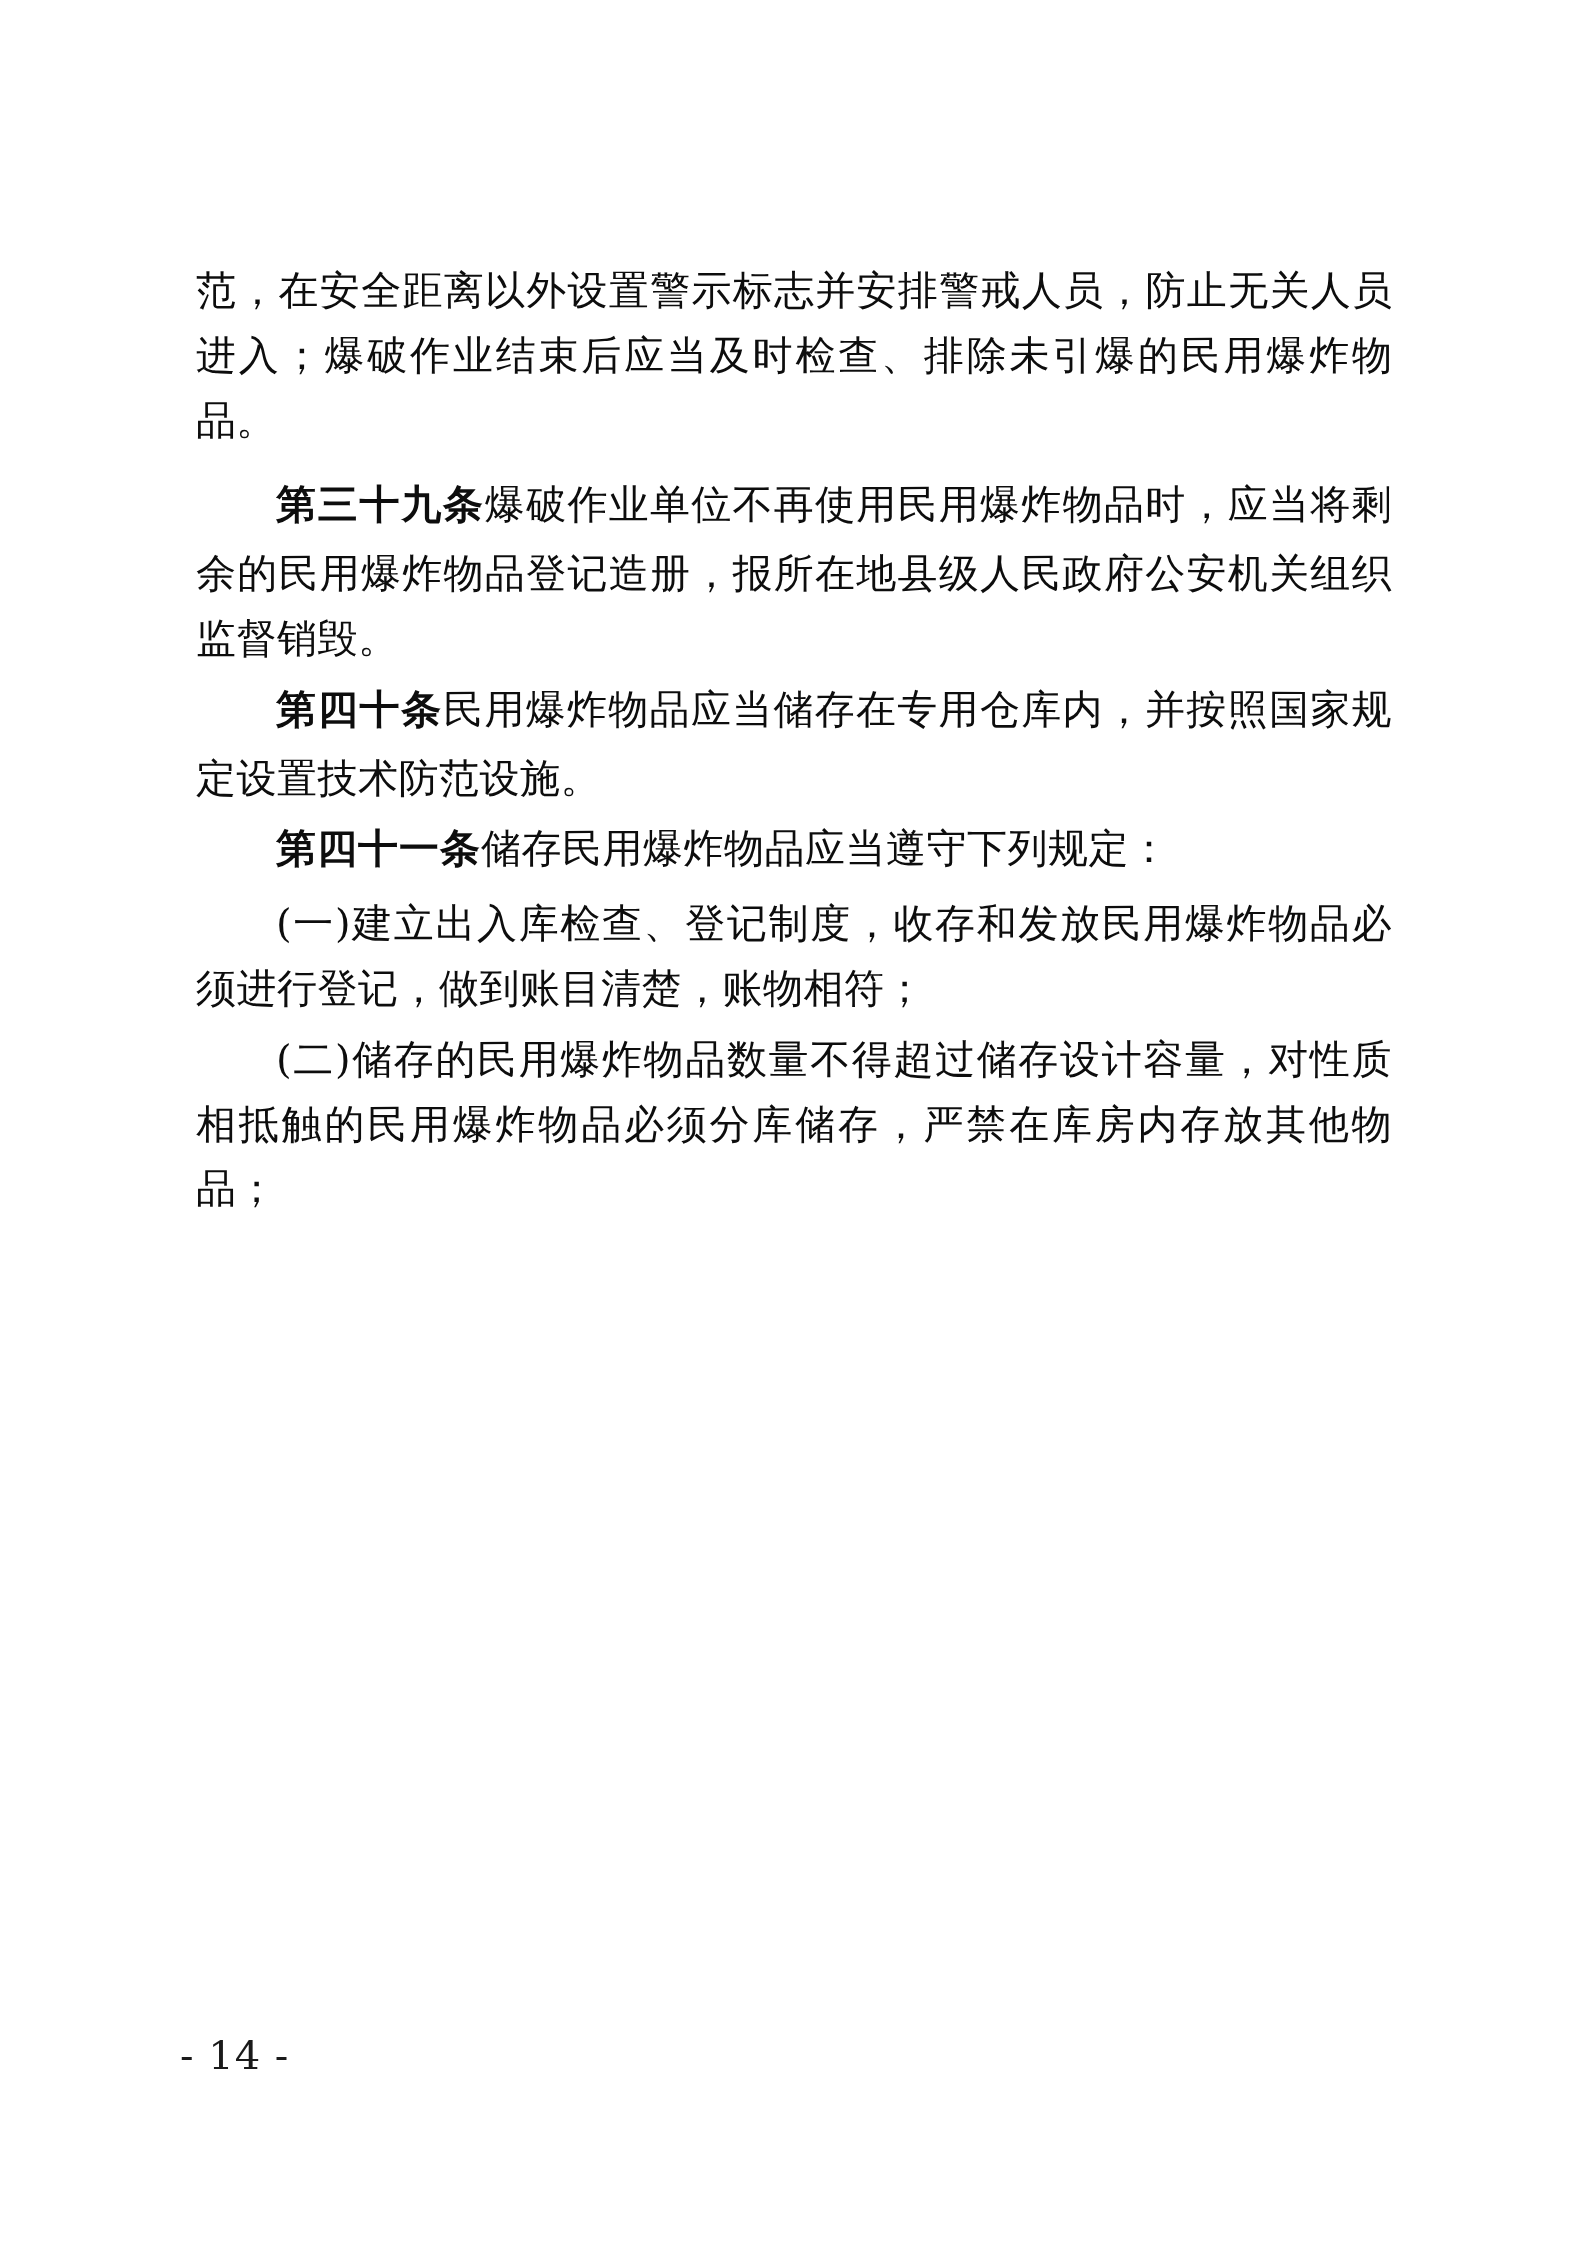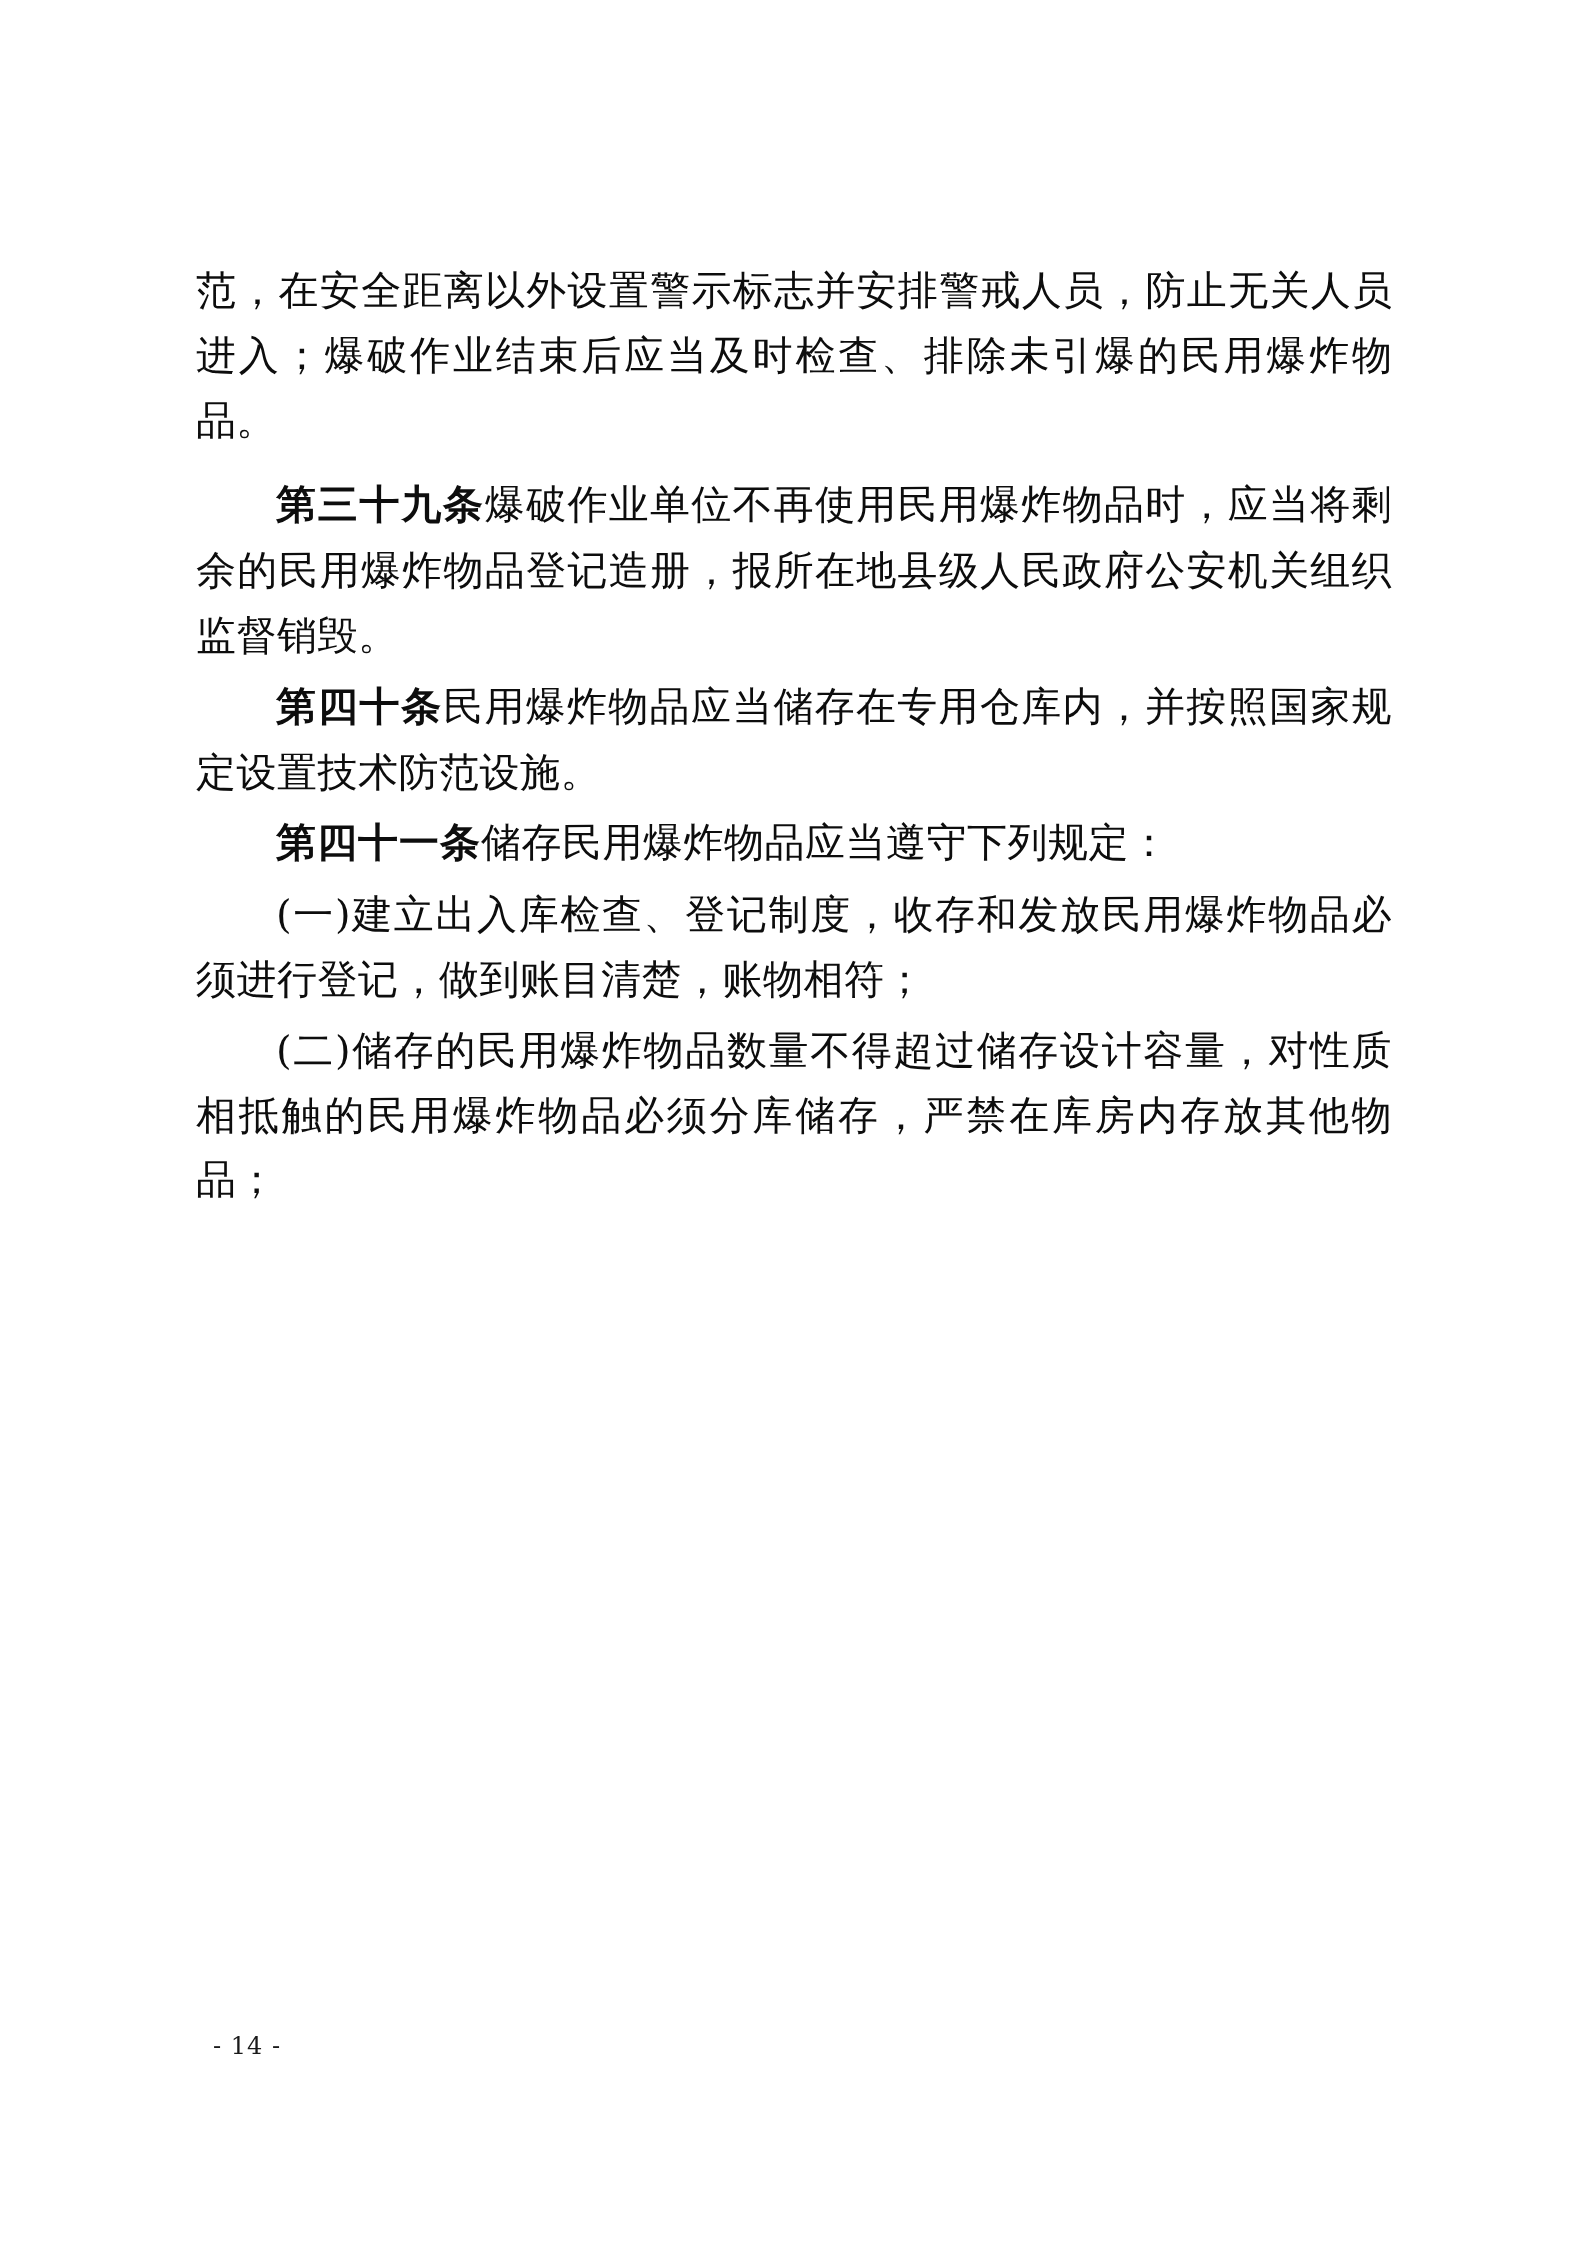"第三十九条" .art-label { font-family: Liberation Serif, serif -> Liberation Mono, monospace }
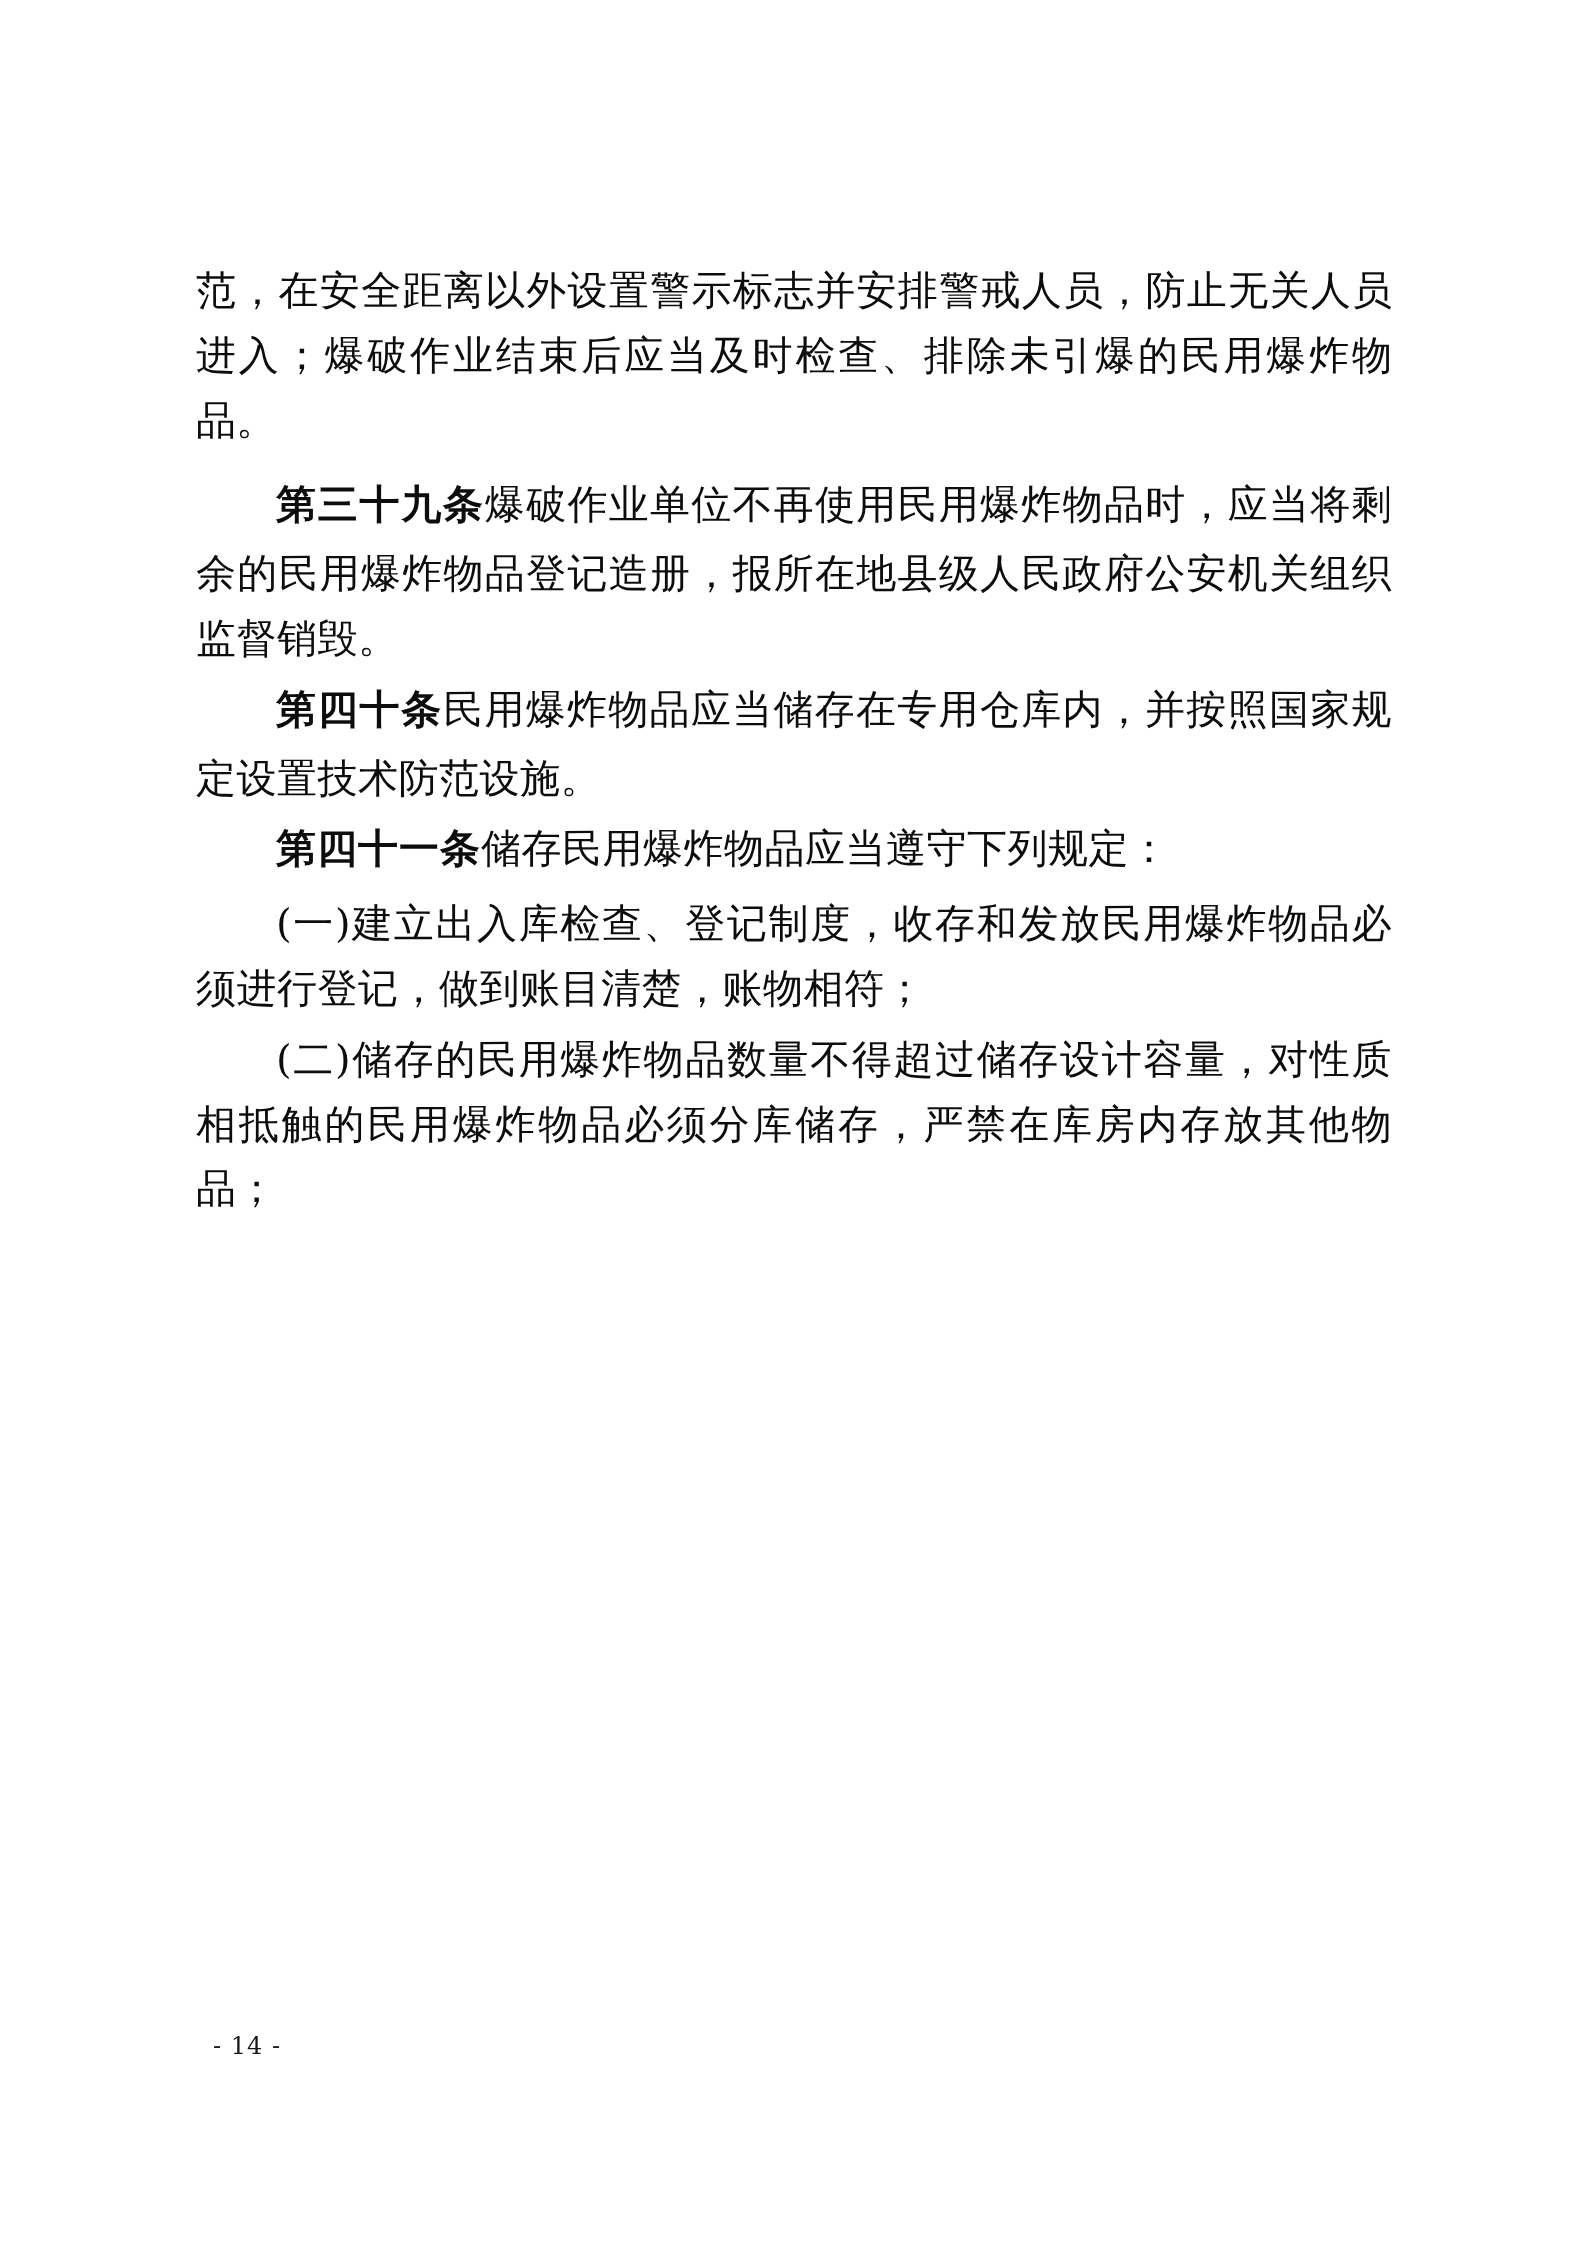"- 14 -" .footer { font-size: 24px -> 40px; left: 213px -> 180px }
